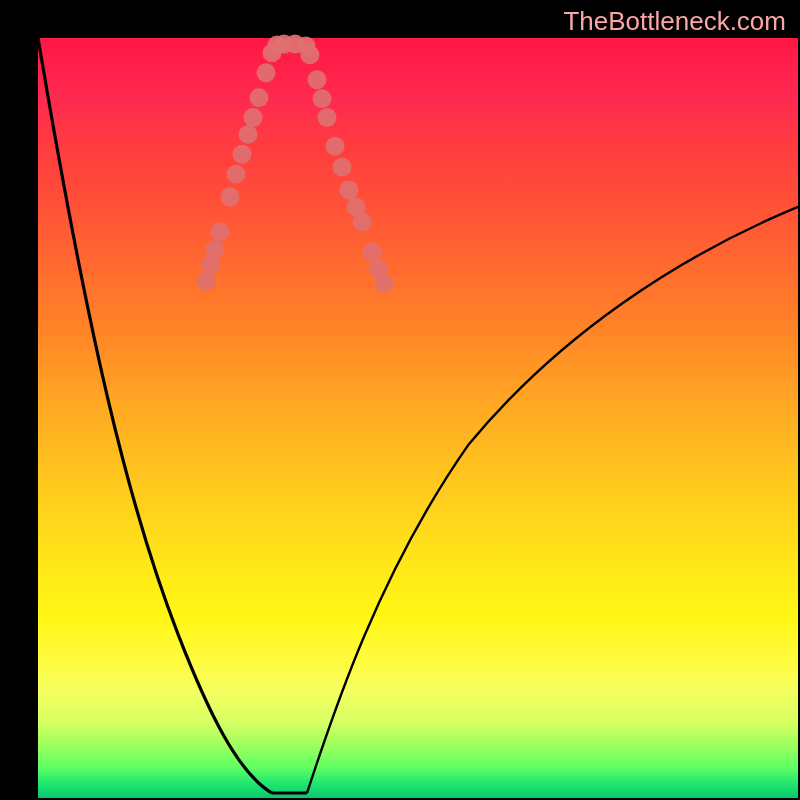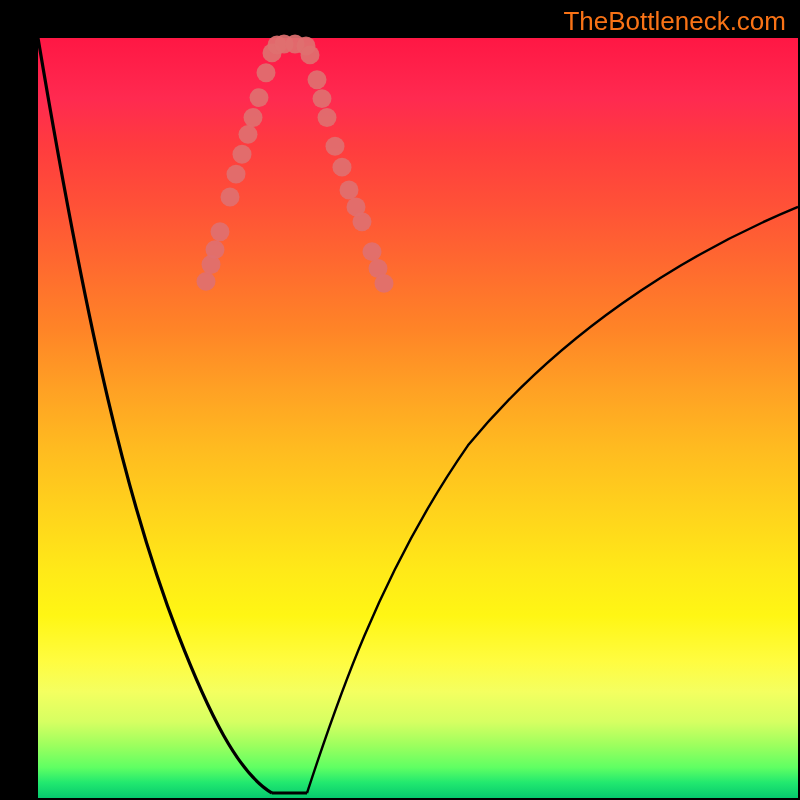"TheBottleneck.com" .watermark { color: #f97316 -> #fca5a5 }
